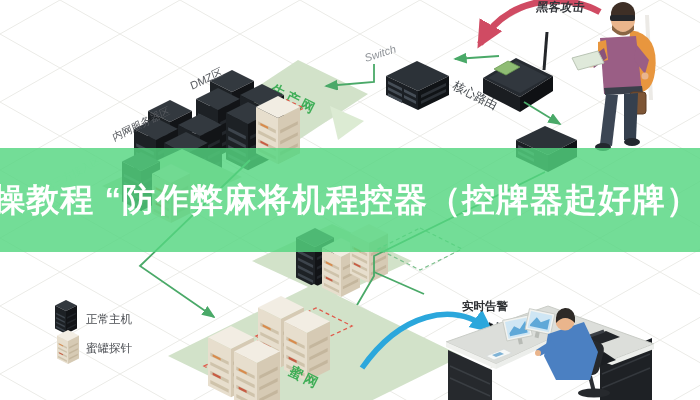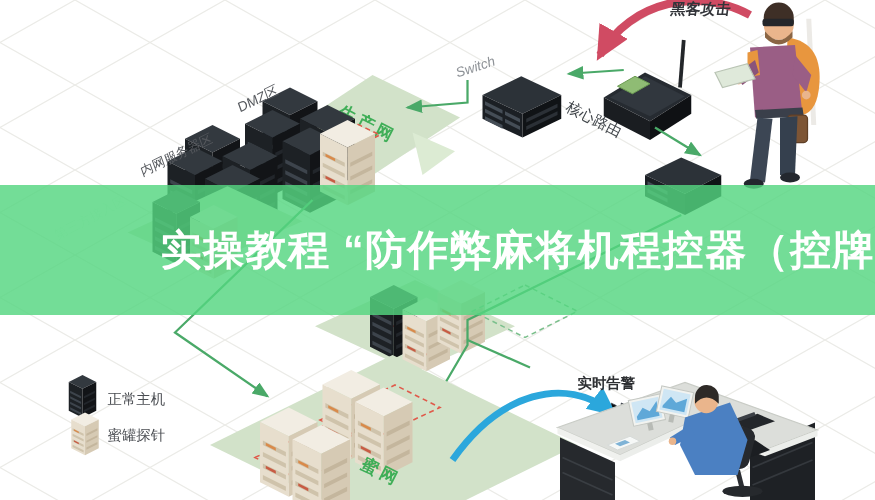"器起好牌）" div.banner-line { html: none -> <div>器起好牌）</div> }
